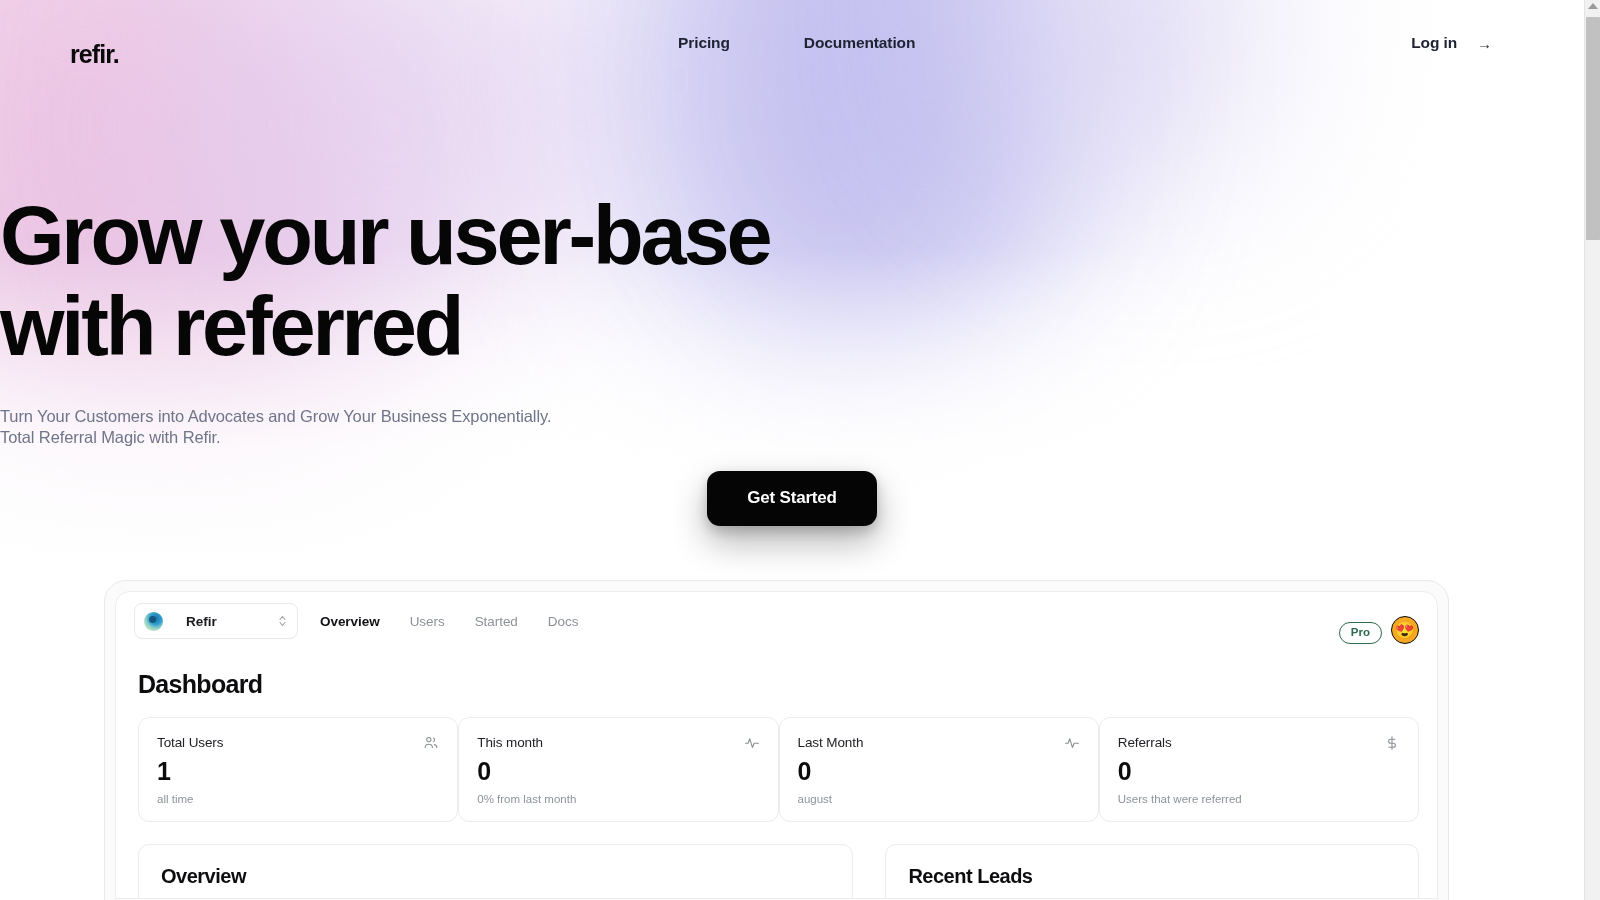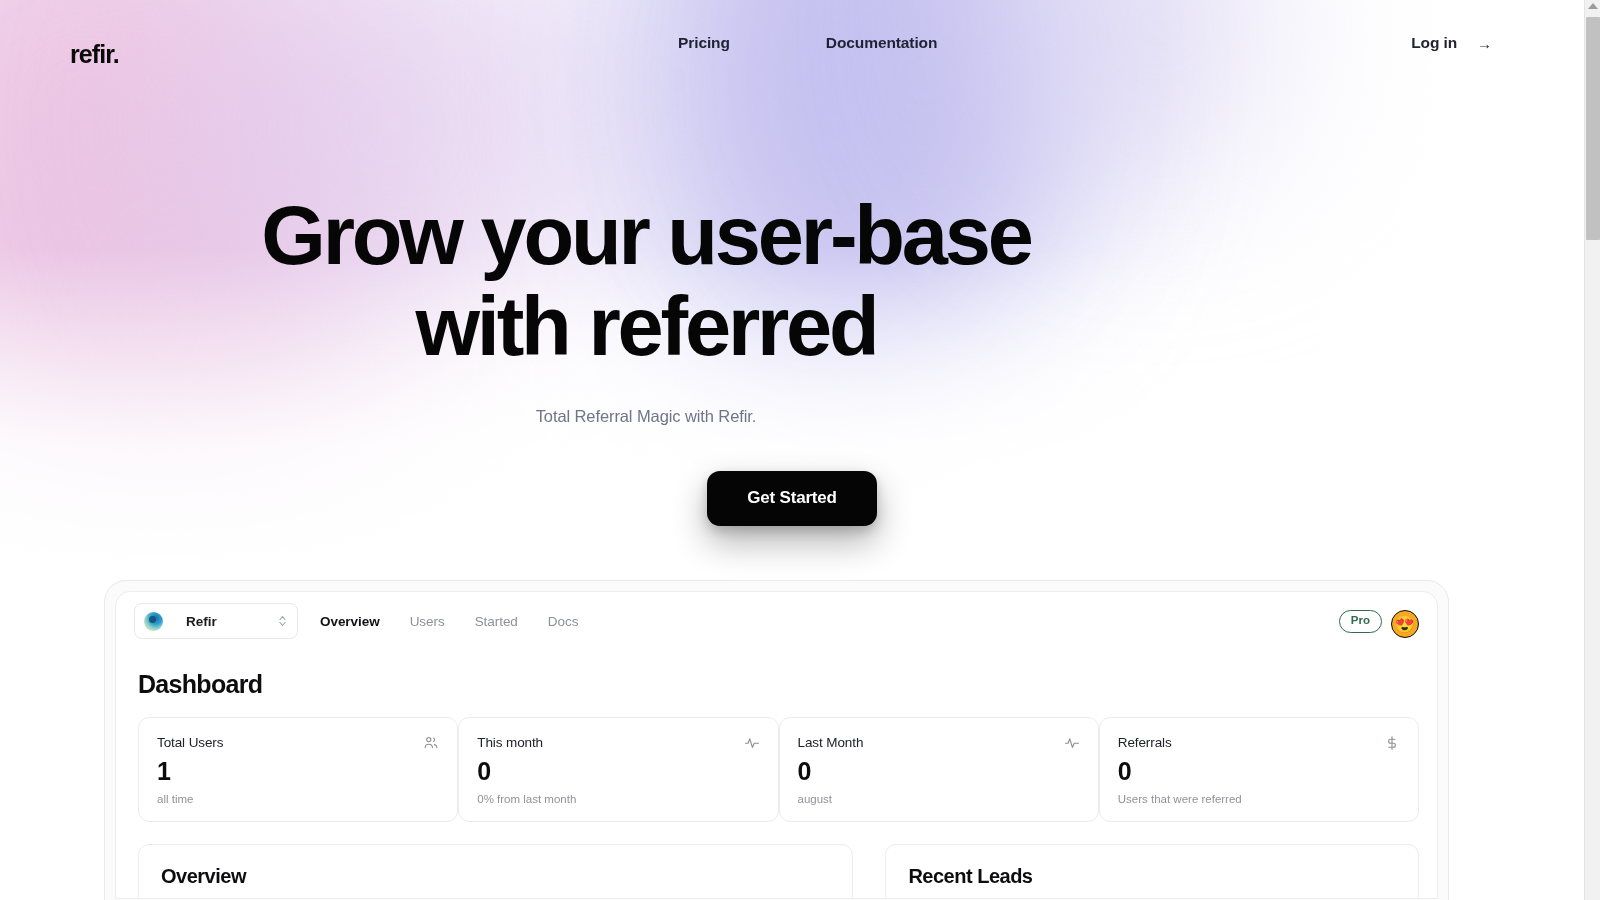"Pricing" .nav-links { gap: 96px -> 74px }
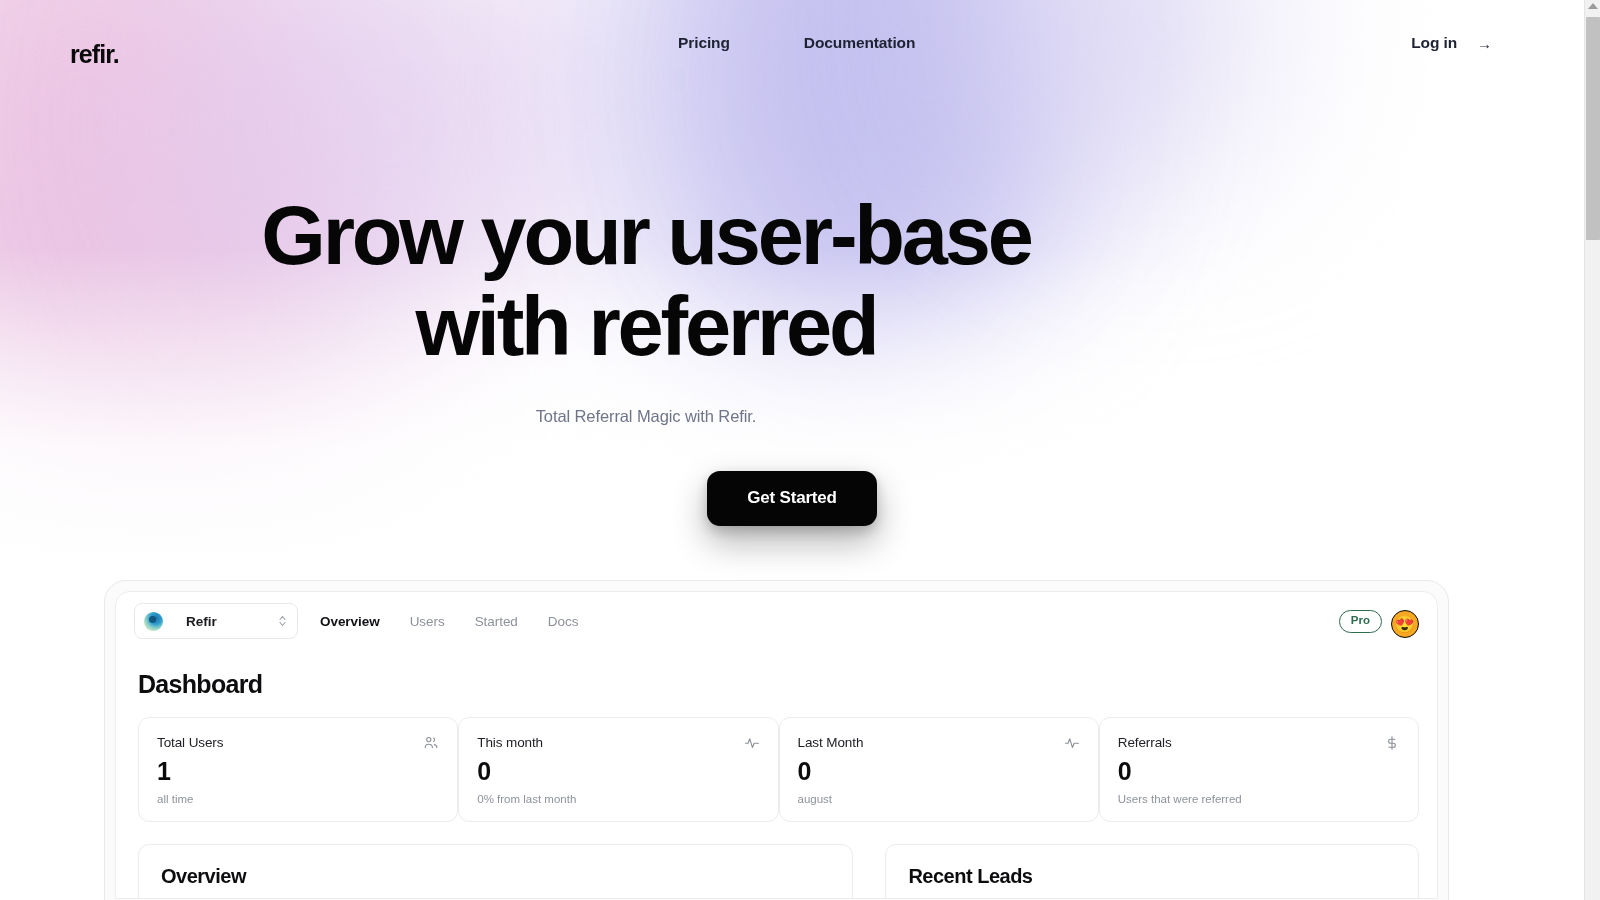"Grow your user-base" .hero { text-align: center -> left }
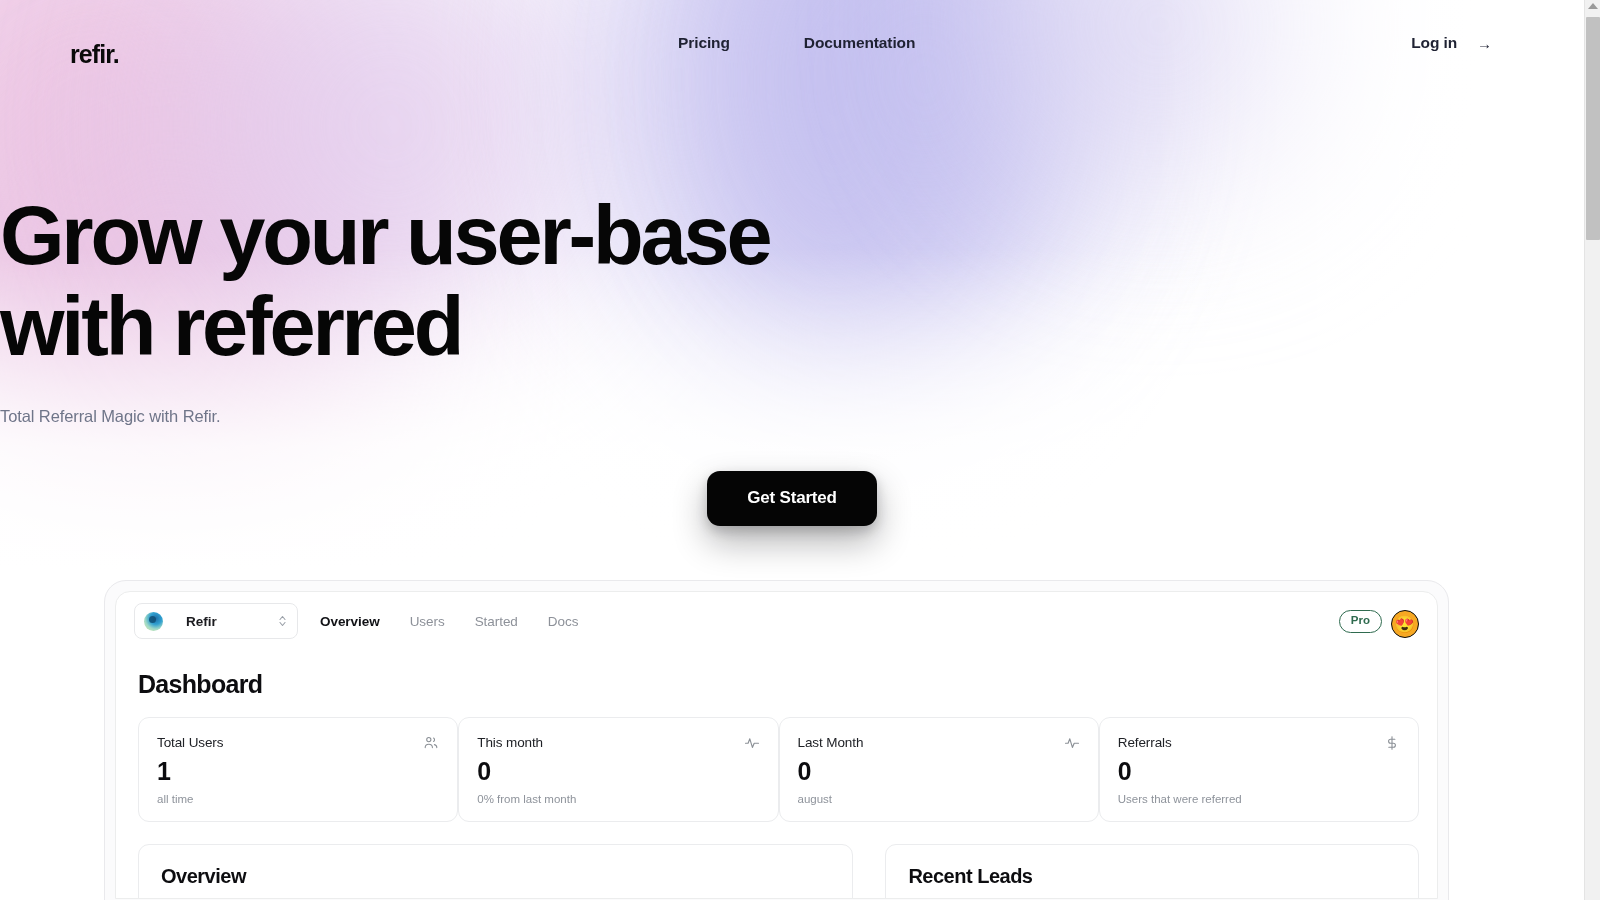"Turn Your Customers into Advocates" span.line { html: none -> <span>Turn Your Customers into Advocates and Grow Your Business Exponentially.</span> }
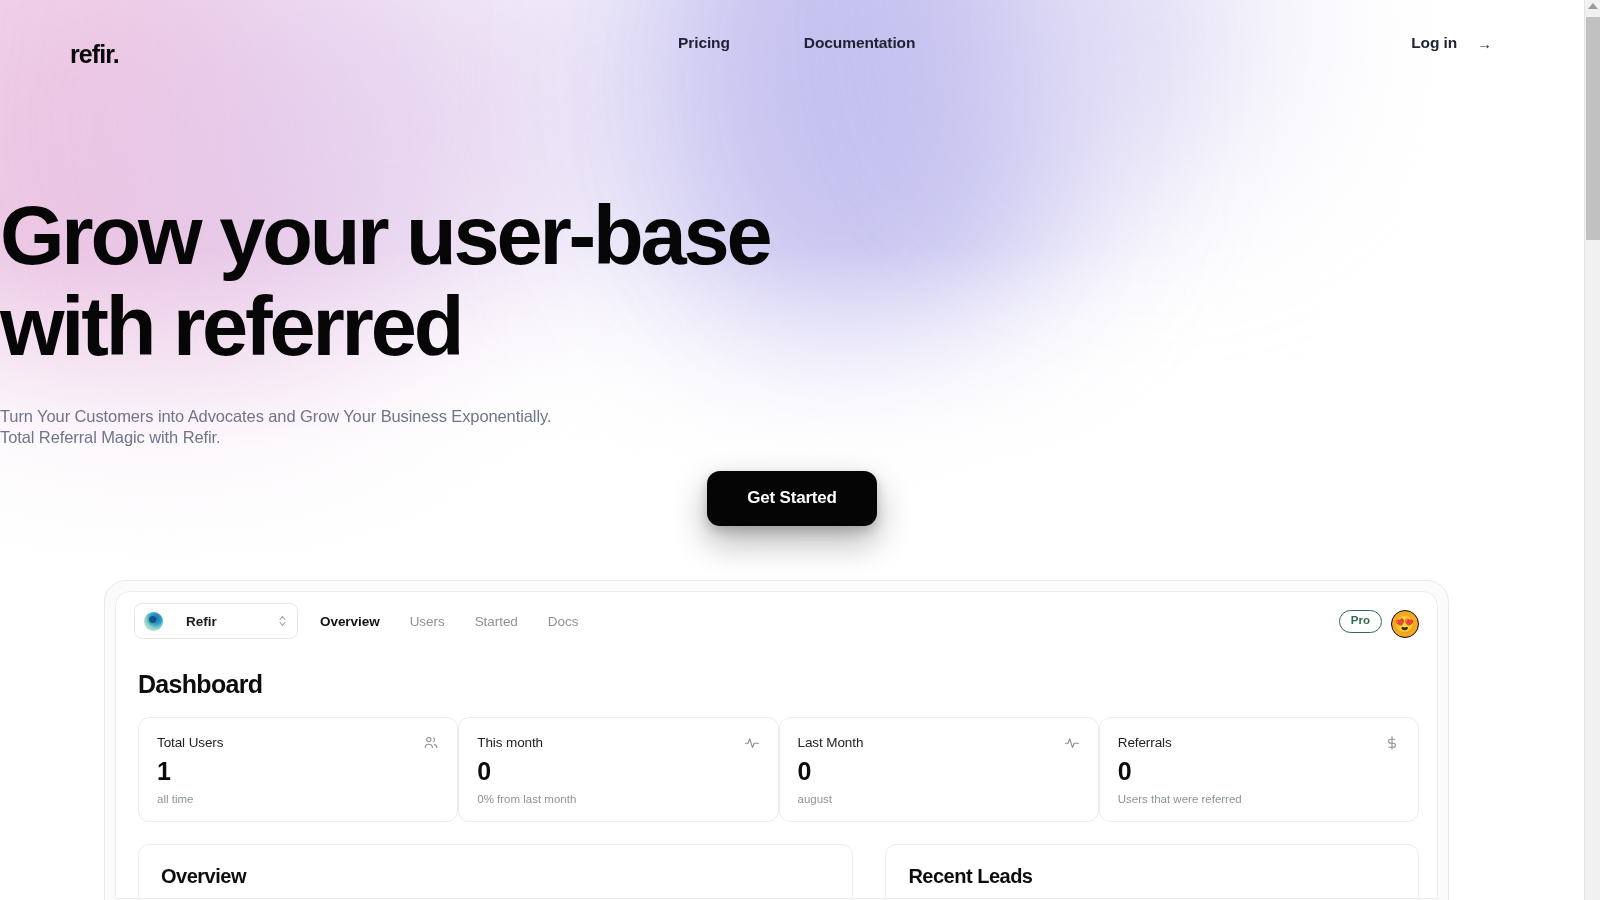"Pro" .topbar-right { align-items: flex-start -> flex-end; top: 18px -> 24px }
